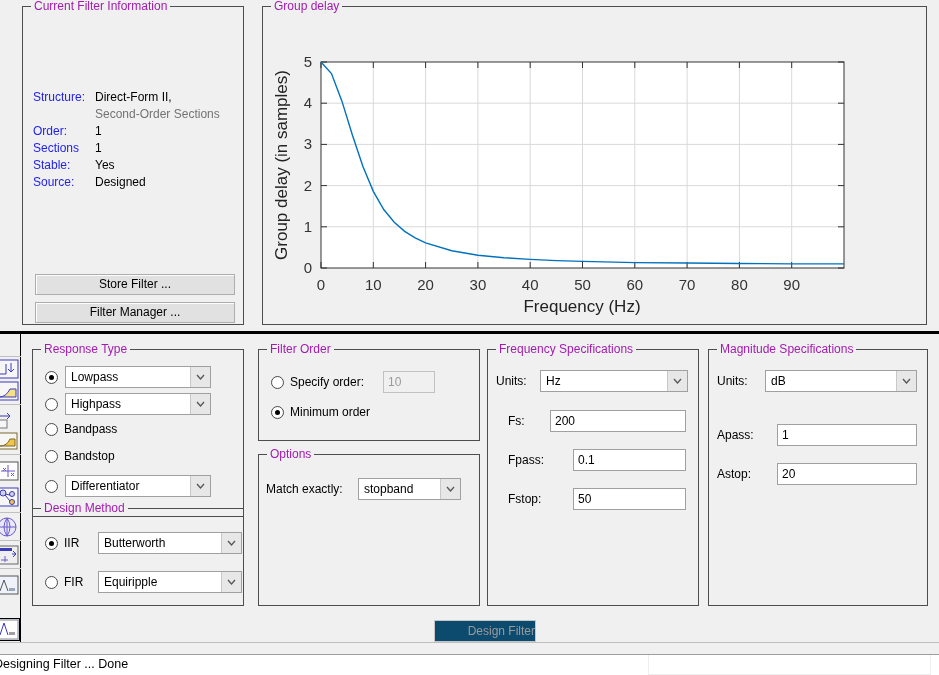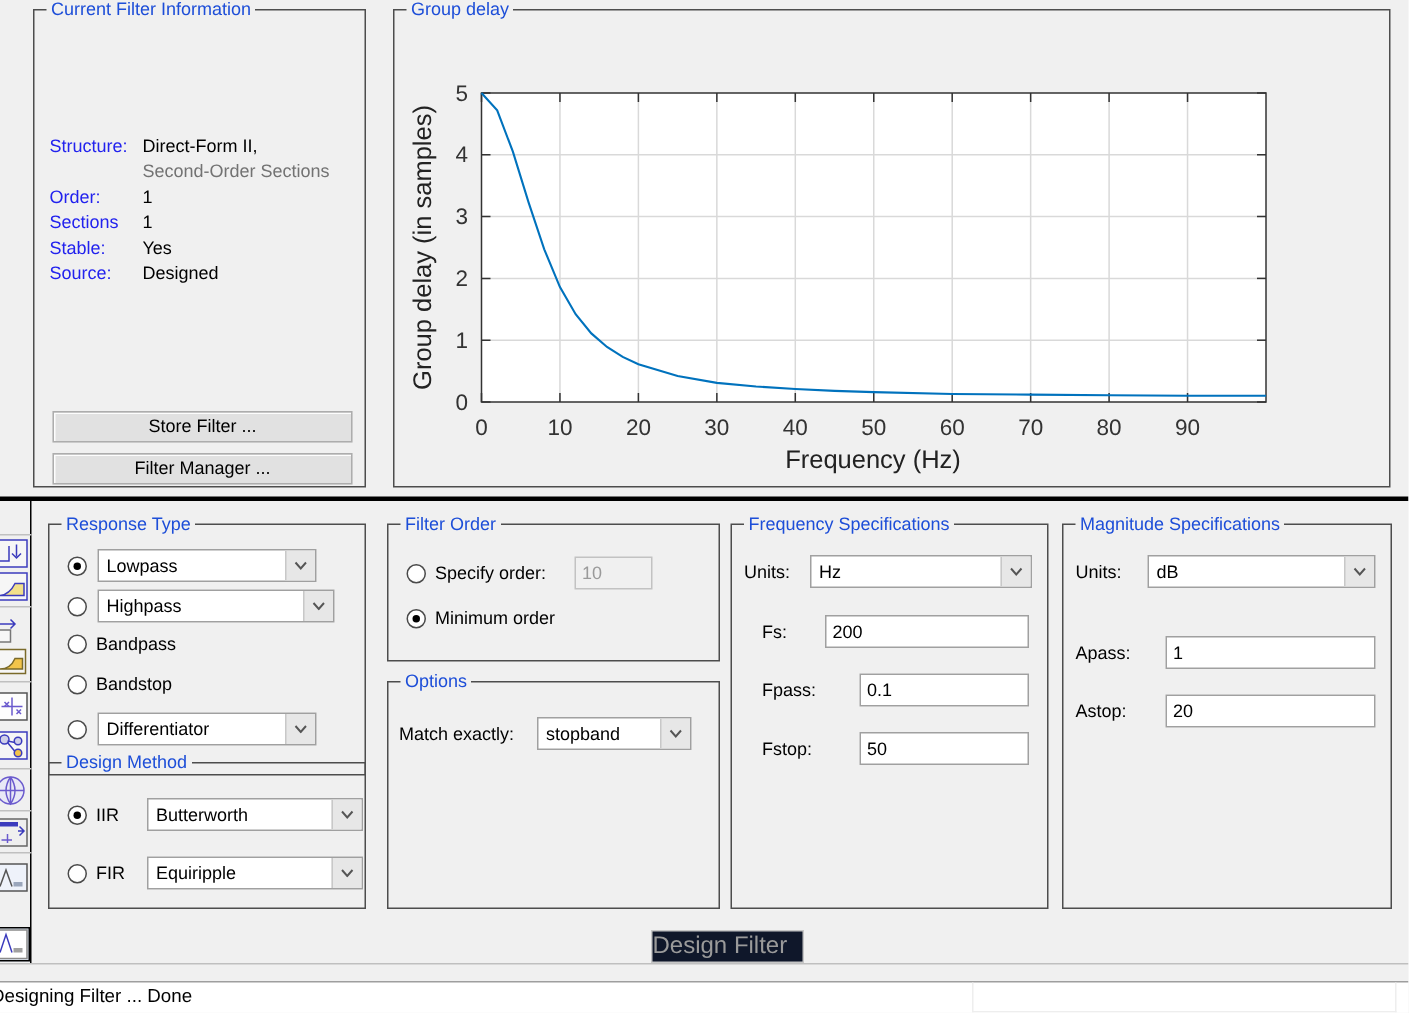"Current Filter Information" .gbox > .gtitle { color: #1d4ed8 -> #a21caf }
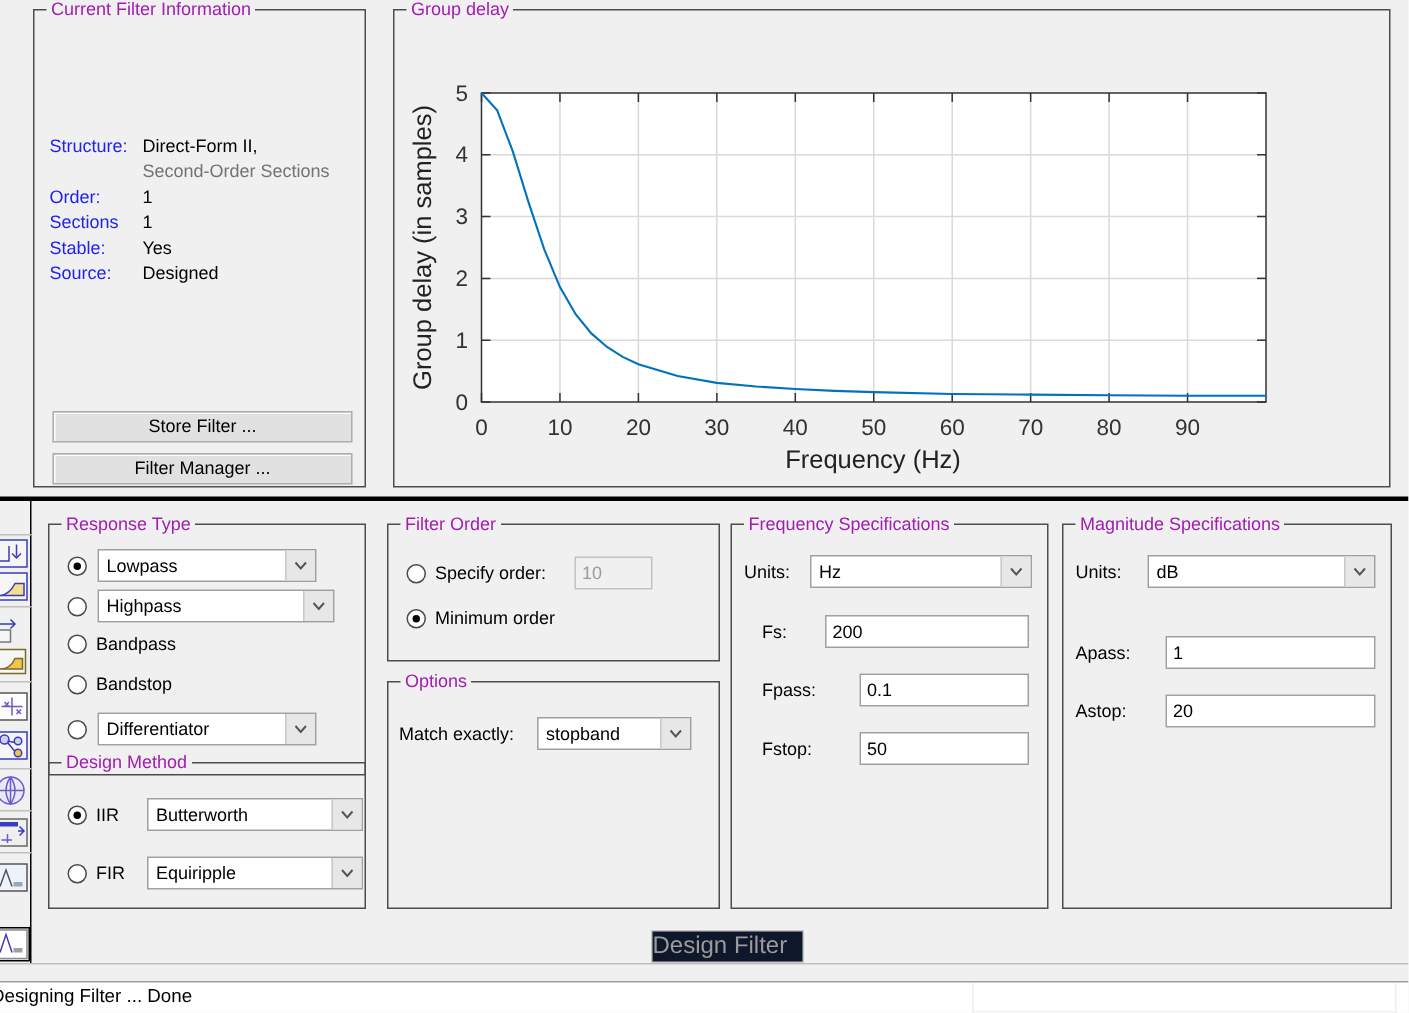"Highpass" div.combo { width: 158px -> 146px }
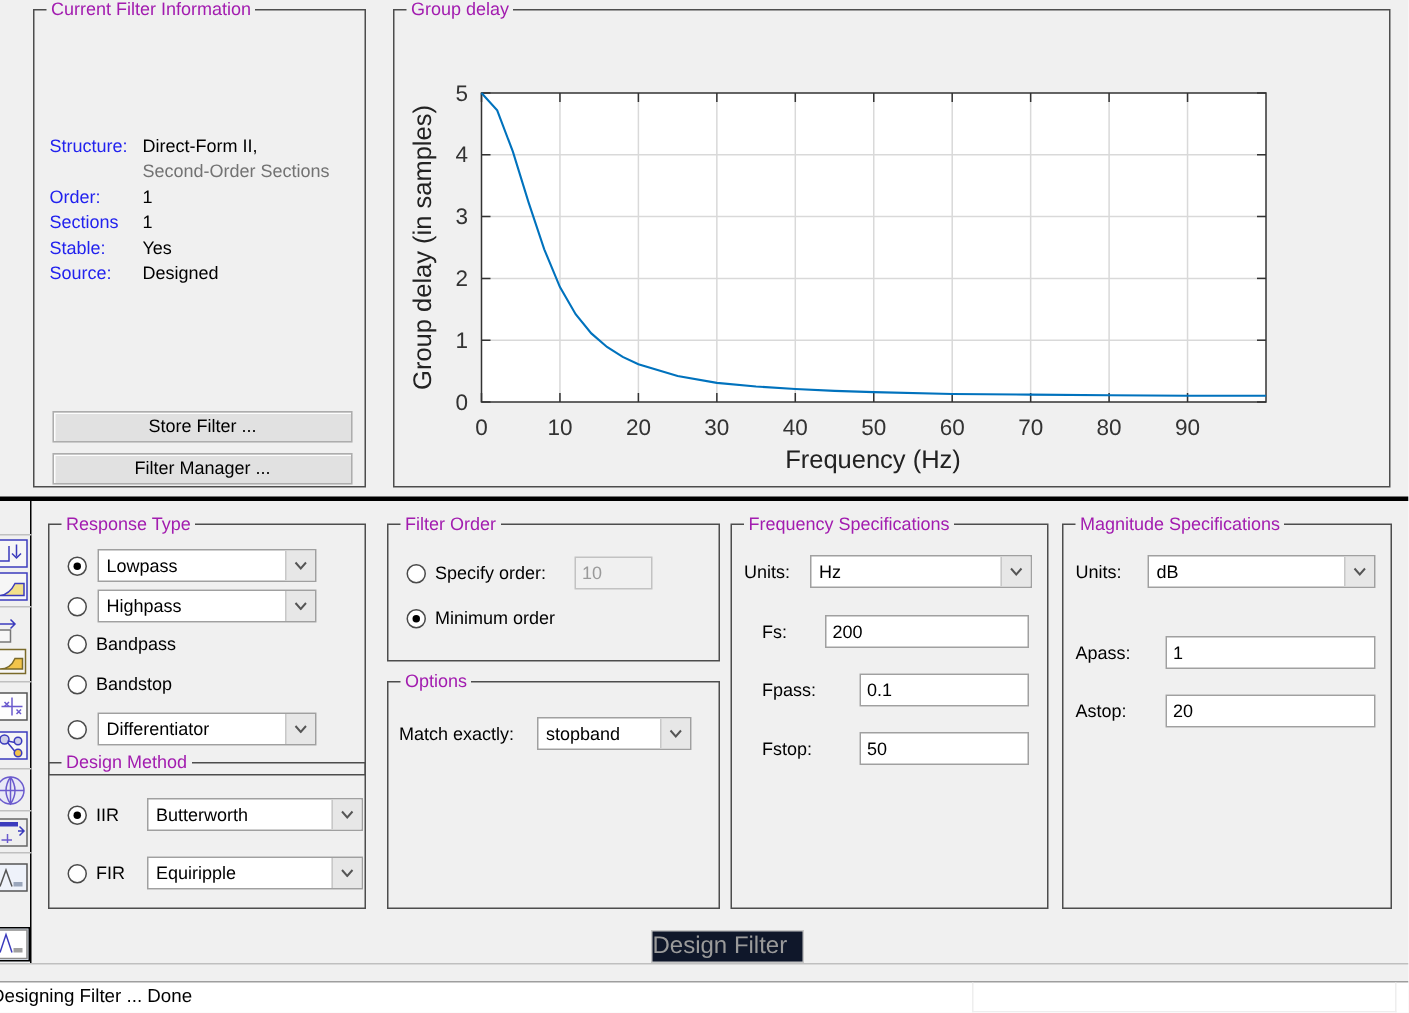"Design Filter" #design-filter-btn { background: #0f172a -> #0c4a6e; font-size: 16px -> 12px; text-align: left -> right }
